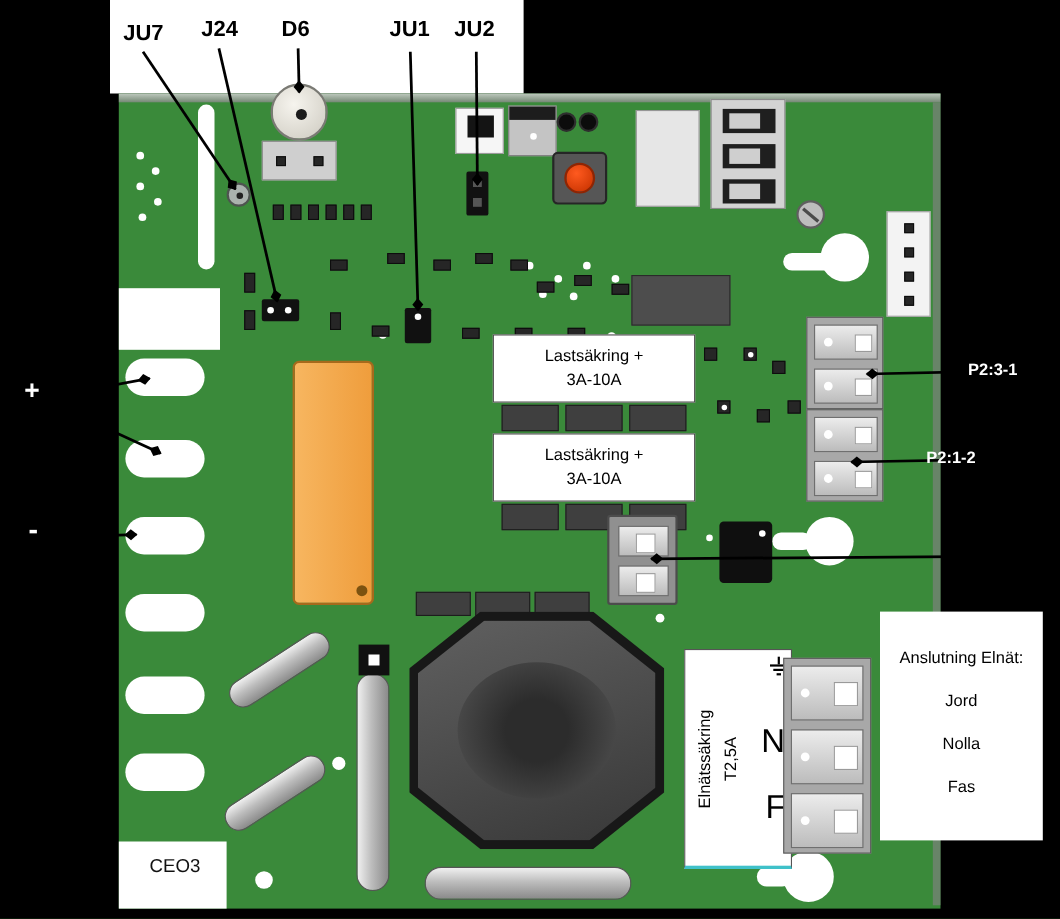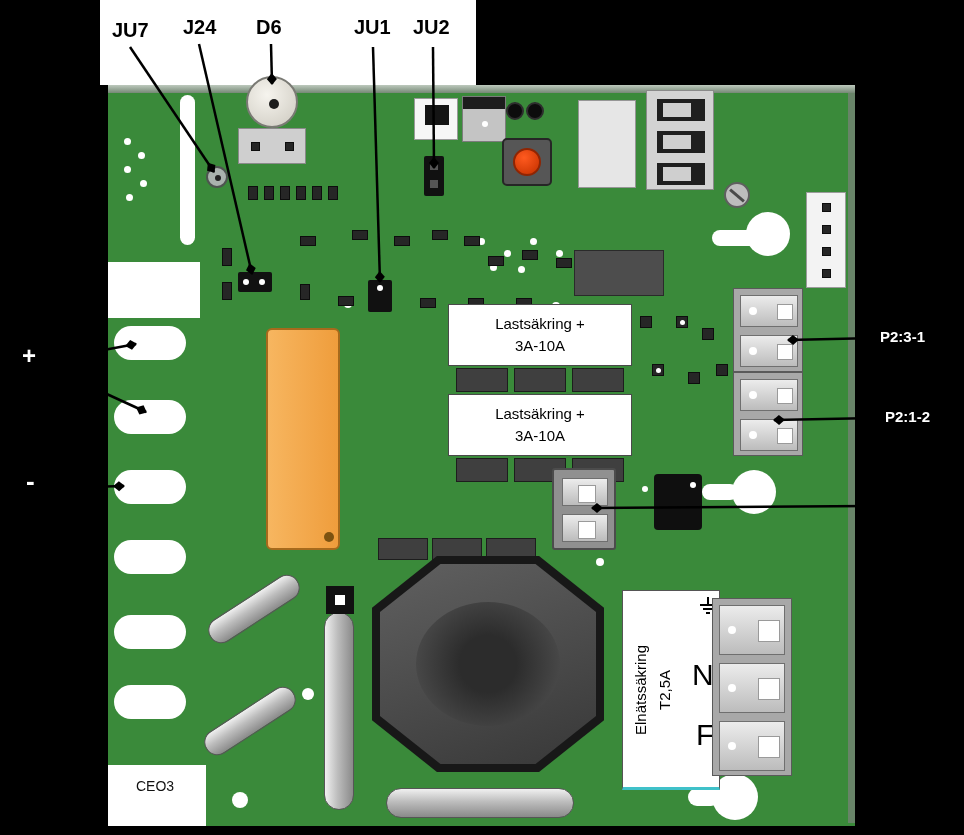"P2:1-2" div.abs { left: 885px -> 842px }
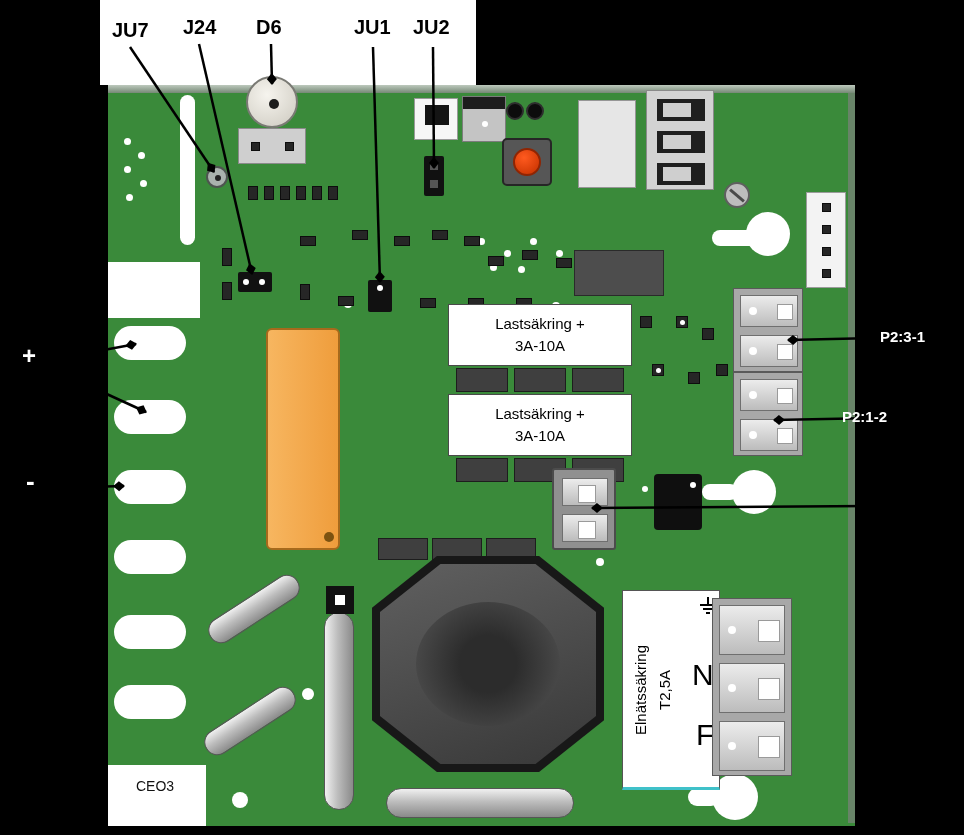"Anslutning Elnät:" div.abs { html: none -> <div> <div>Anslutning Elnät:</div> <div>Jord</div> <div>Nolla</div> <div>Fas</div> </div> }
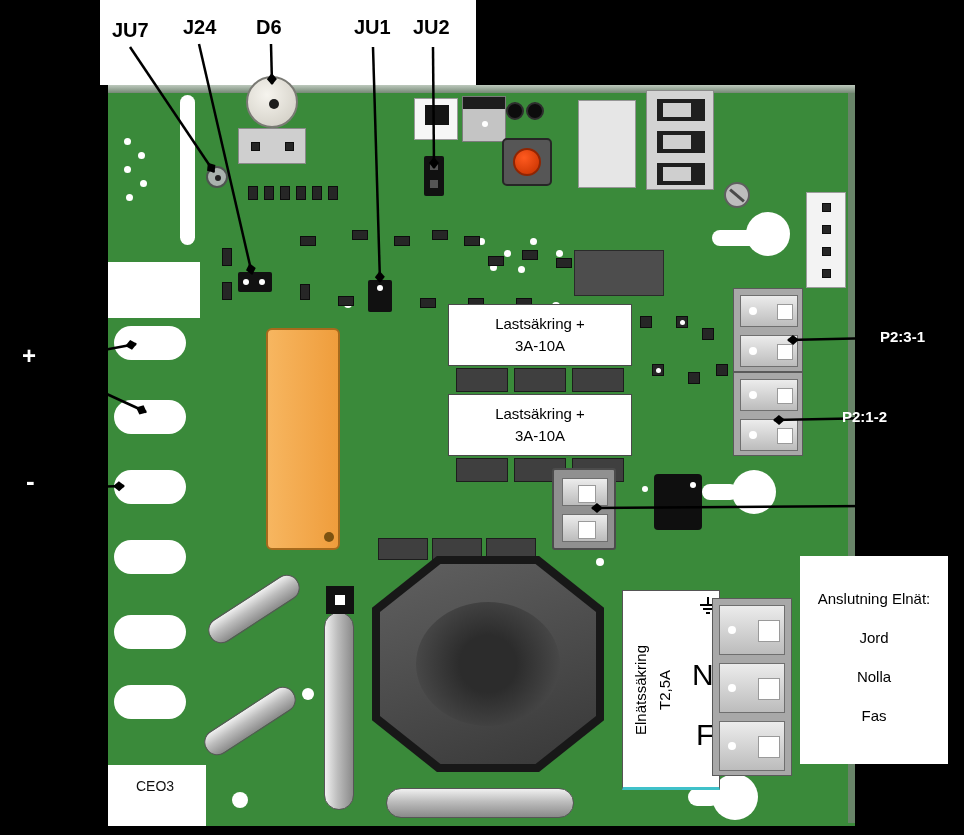"CEO3" div.abs { font-size: 14px -> 17px }
